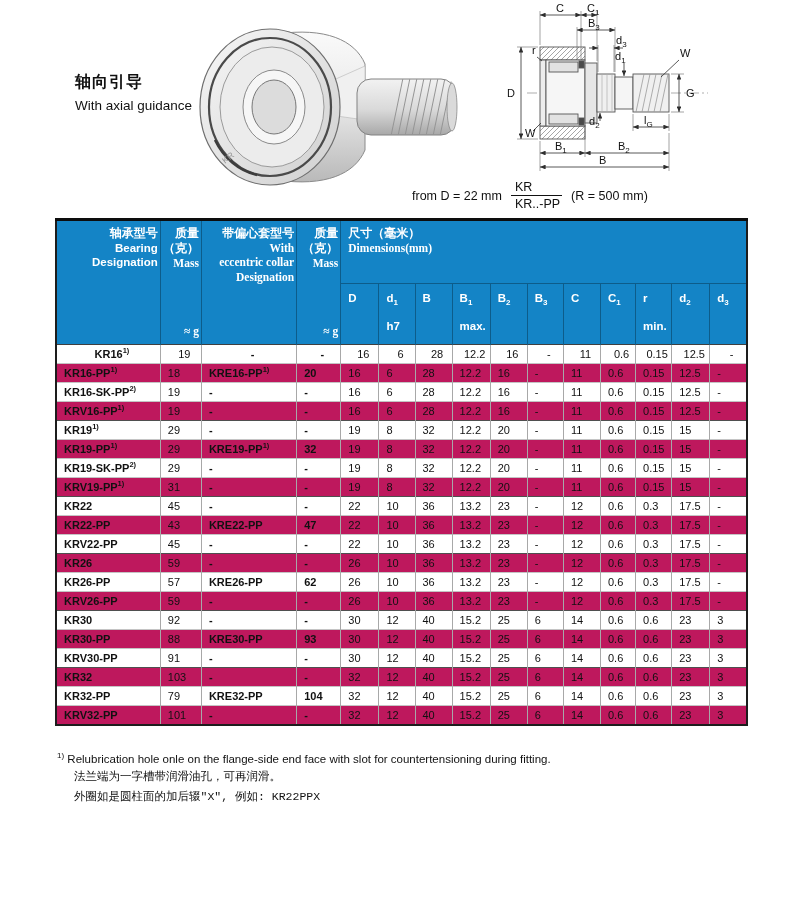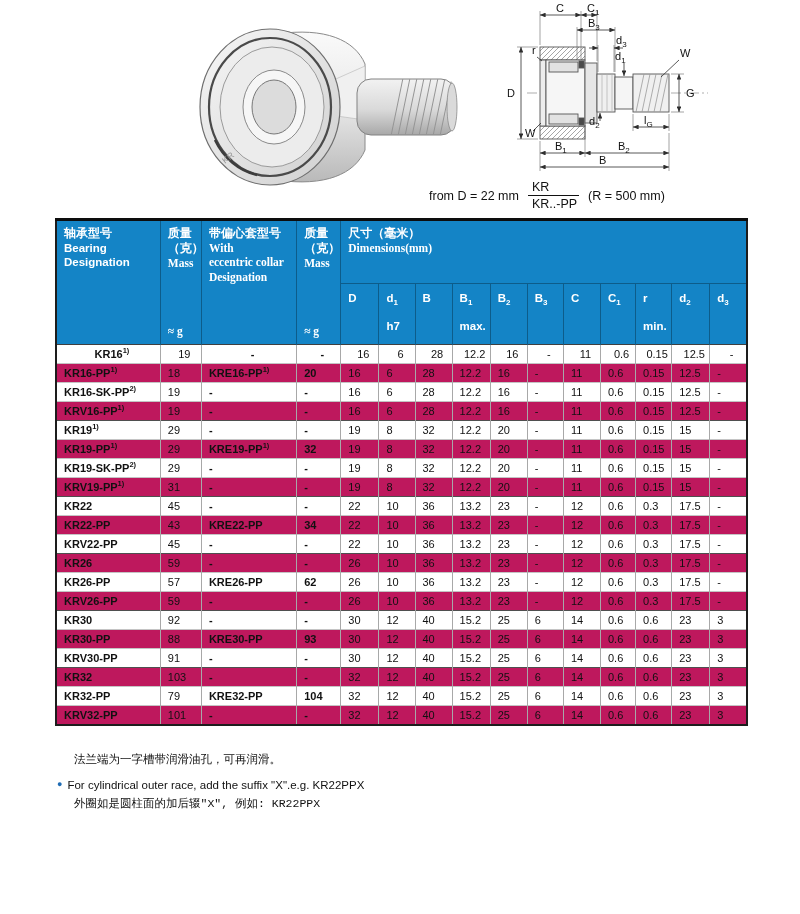"轴向引导" div.title-block { html: none -> <div> <div>轴向引导</div> <div>With axial guidance</div> </div> }
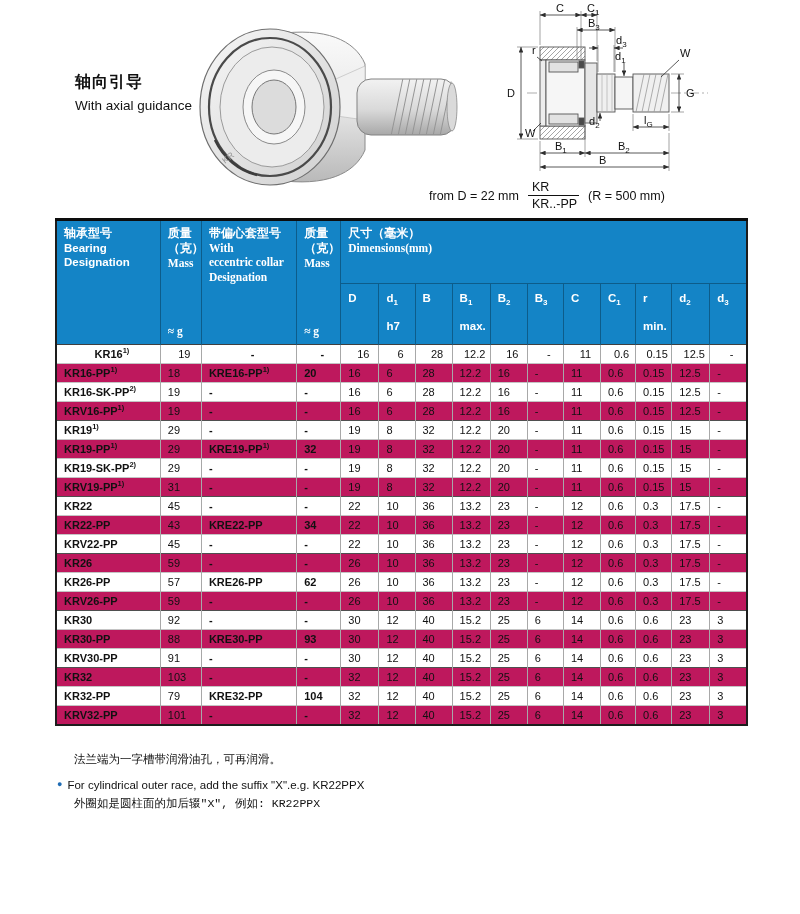"from D = 22 mm" .from-note { left: 429px -> 412px }
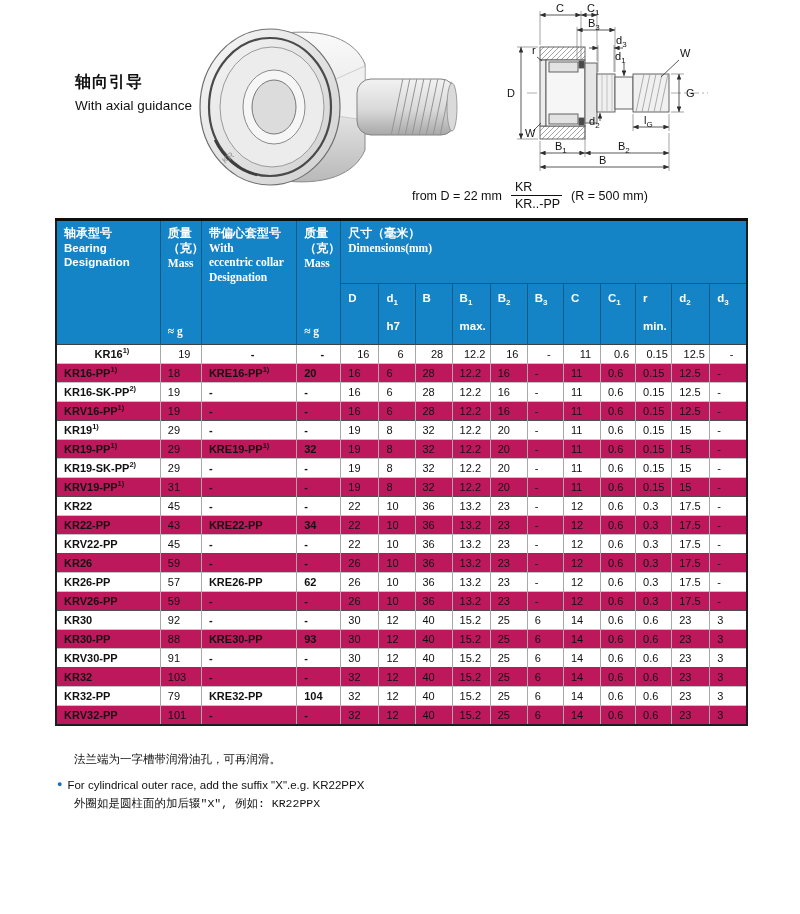"轴承型号" .th-flex { align-items: none -> flex-end }
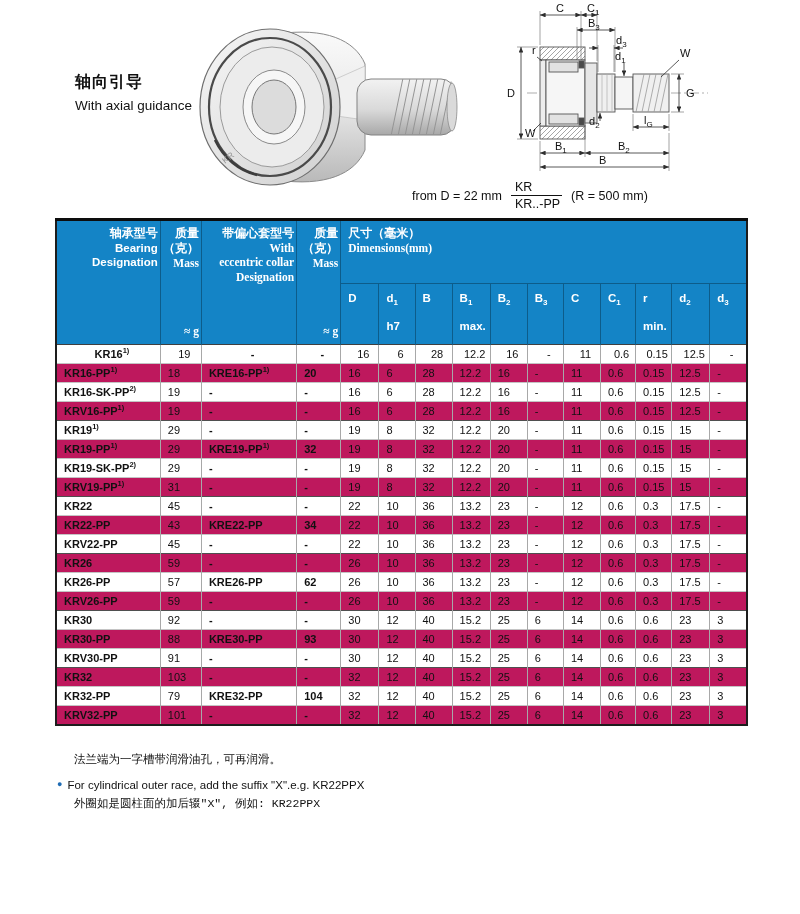"34" td.des { text: 34 -> 47 }
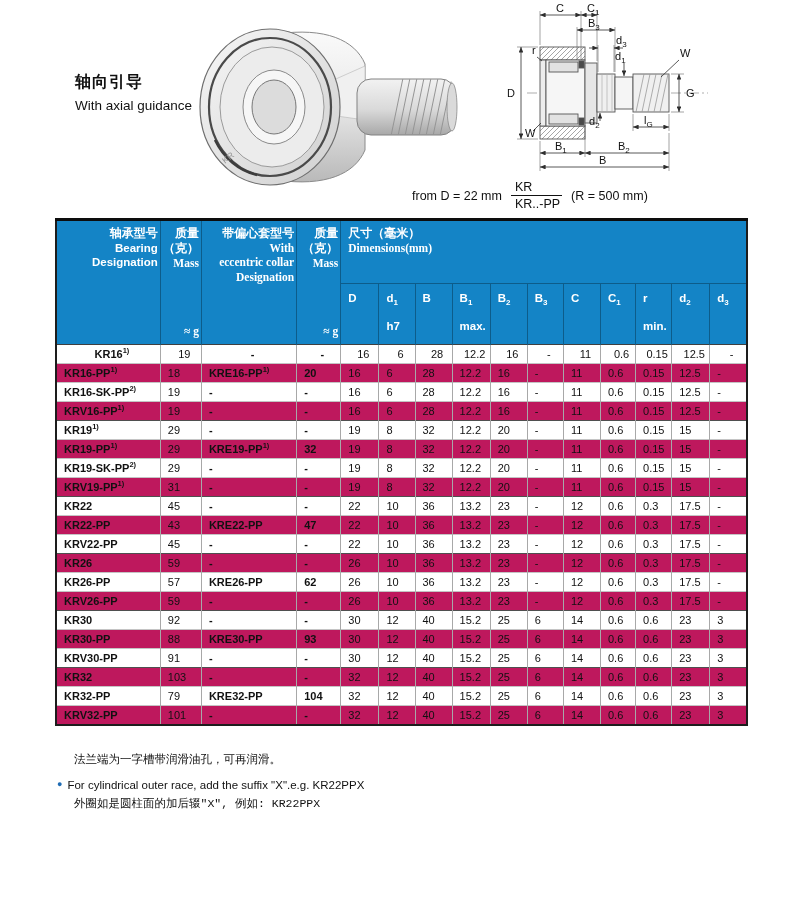"1) Relubrication hole onle on" div.fn { html: none -> <div><sup>1)</sup> <span>Relubrication hole onle on the flange-side end face with slot for countertensioning during fitting.</span></div> }
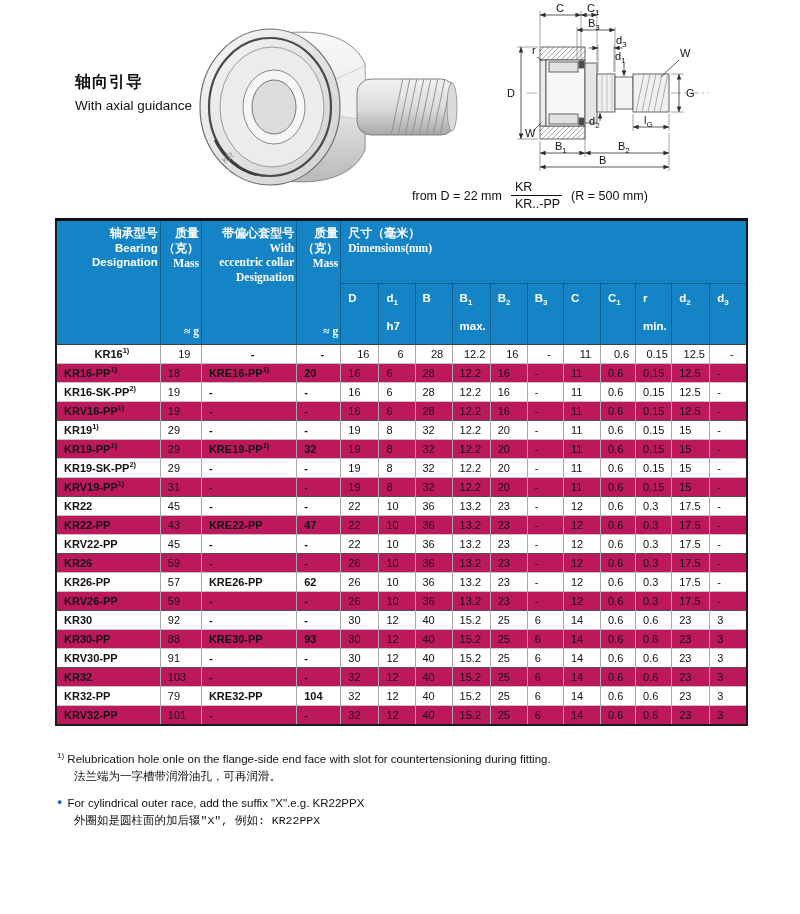"● For cylindrical outer race," div.fn-bullet { html: <div><span>●</span><span>For cylindrical outer race, add the suffix "X".e.g. KR22PPX</span></div> -> none }
